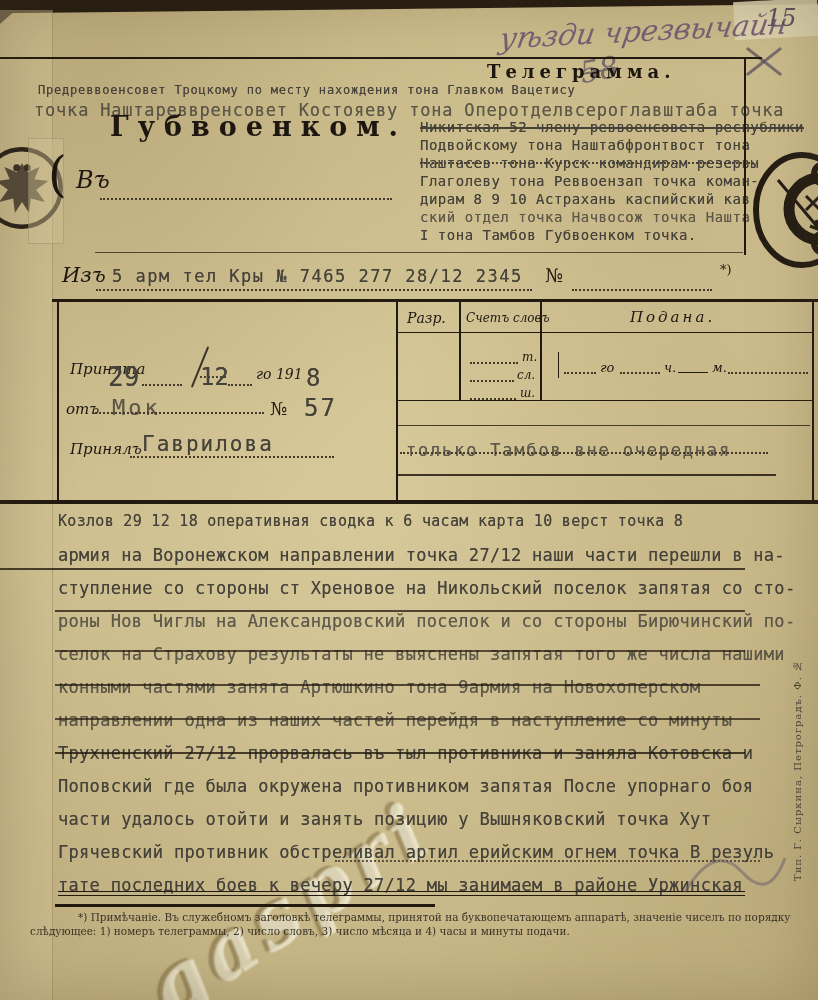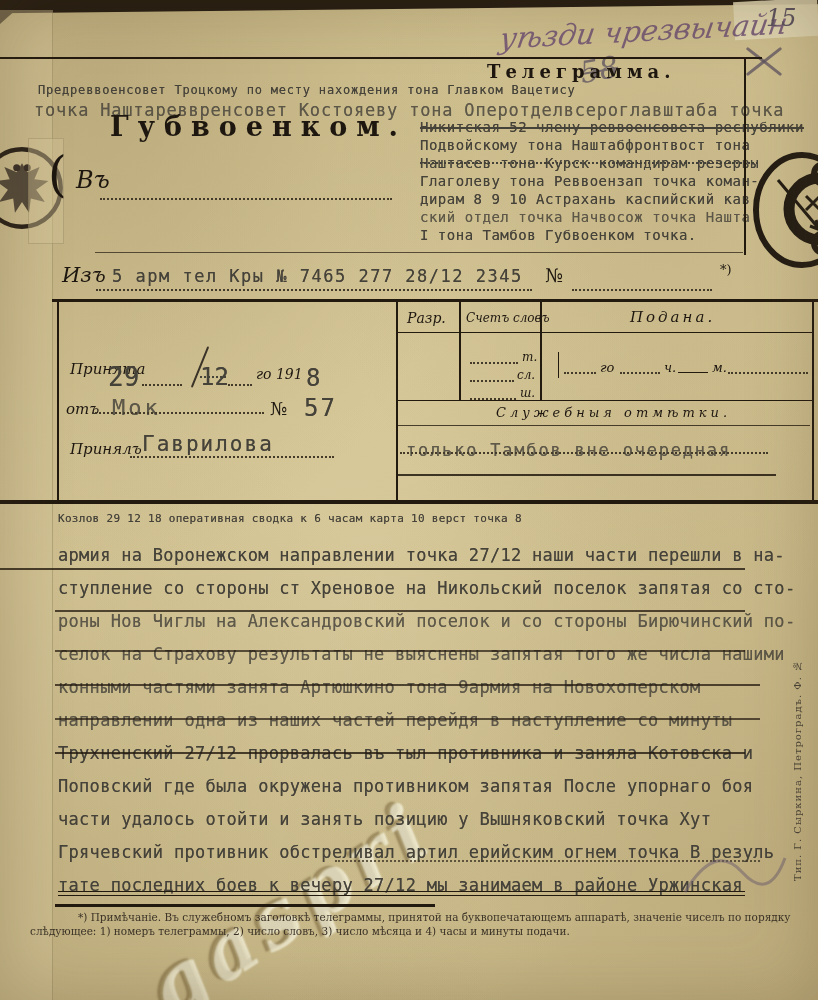"Служебныя отмѣтки." div.pos { html: <div>Служебныя отмѣтки.</div> -> none }
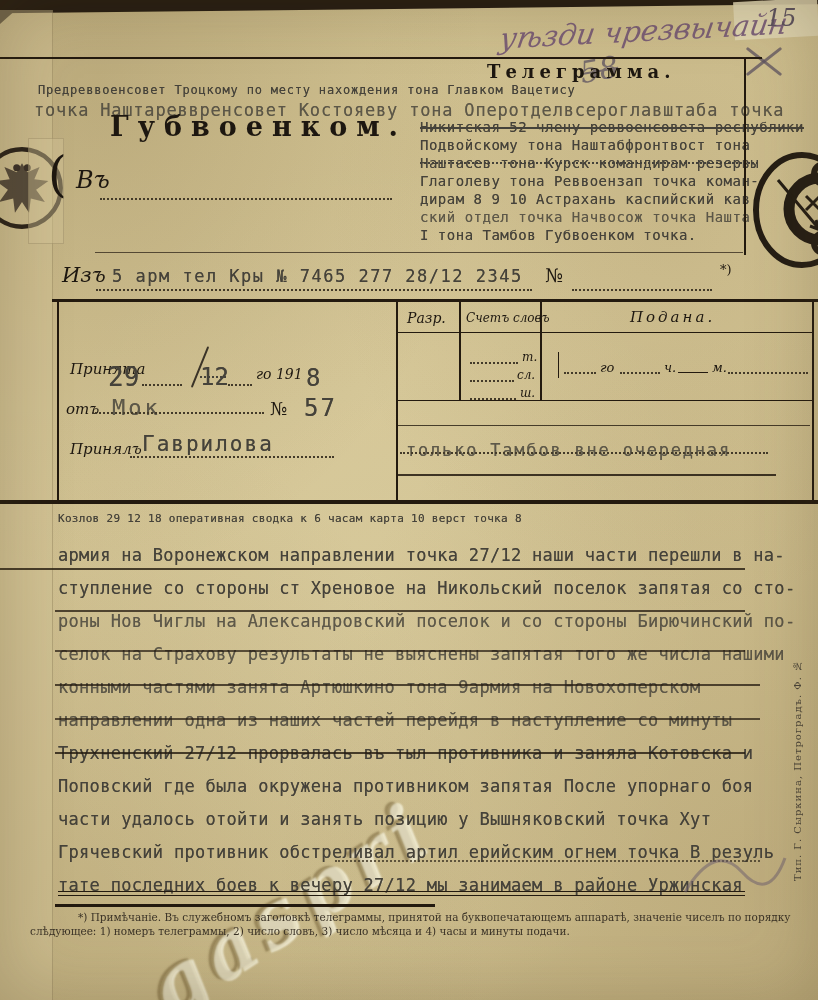"Козлов 29 12 18 оперативная" div.pos { font-size: 11px -> 15px }
